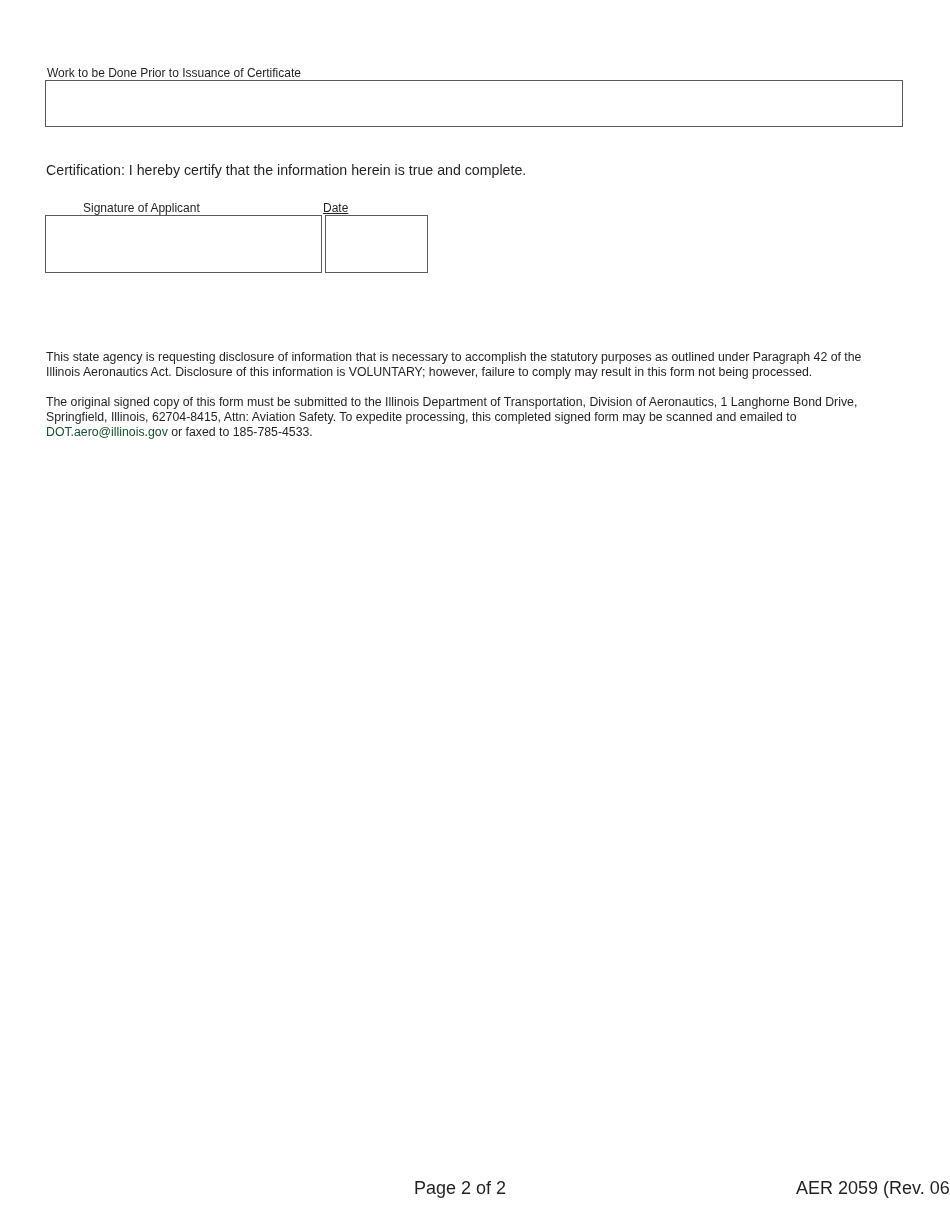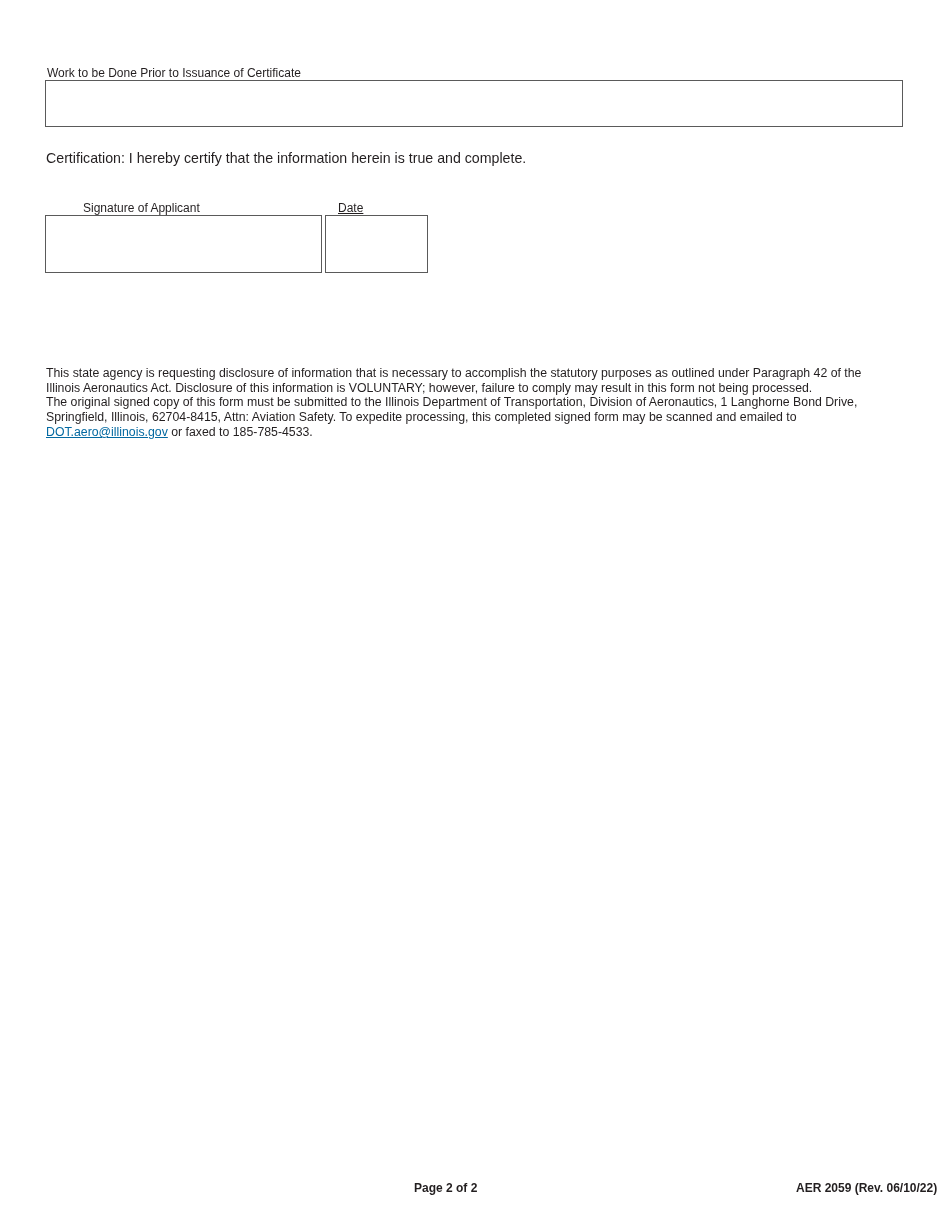"Certification: I hereby certify that" div.abs { top: 150px -> 162px }
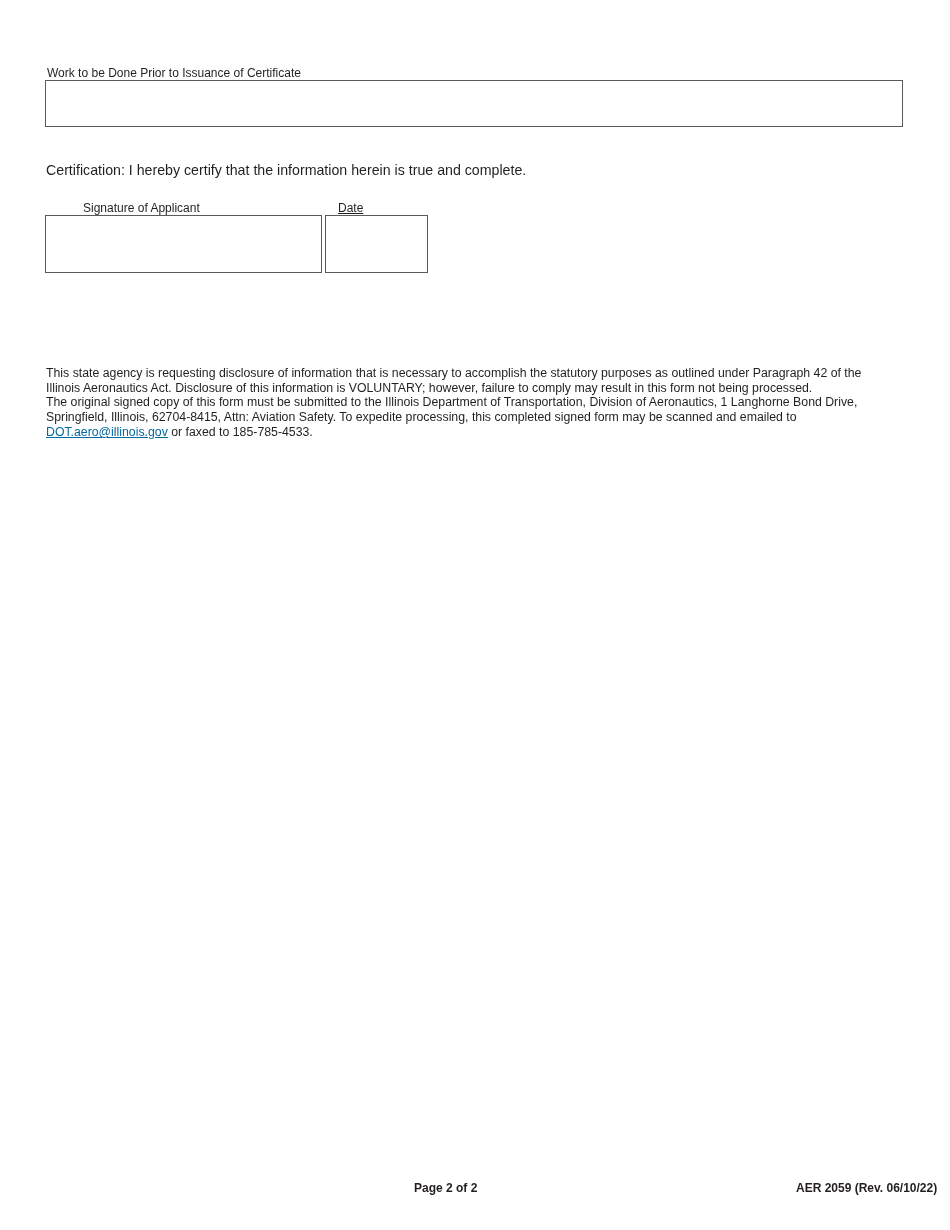"Date" div.abs { left: 338px -> 323px }
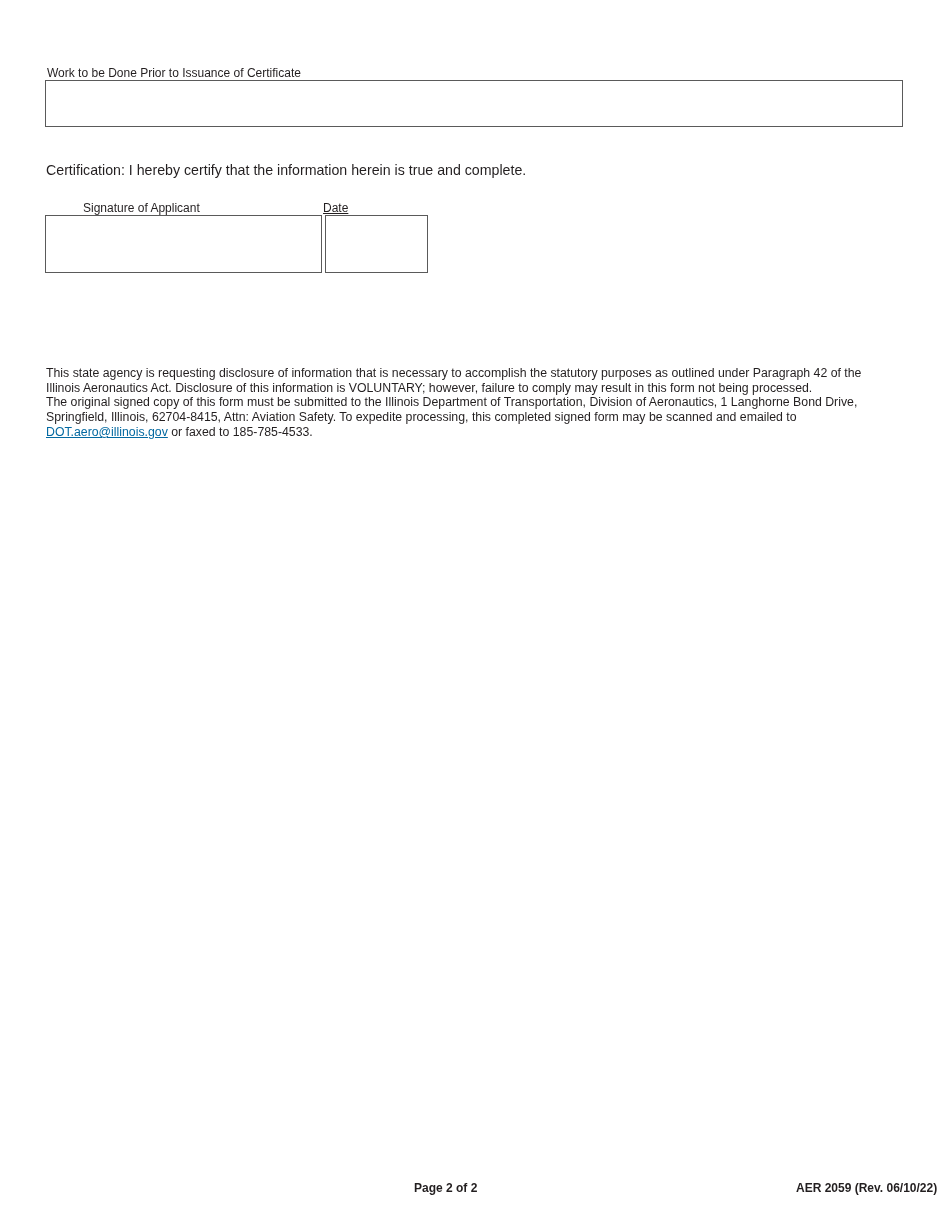"This state agency is requesting" div.para { margin-top: 16px -> none }
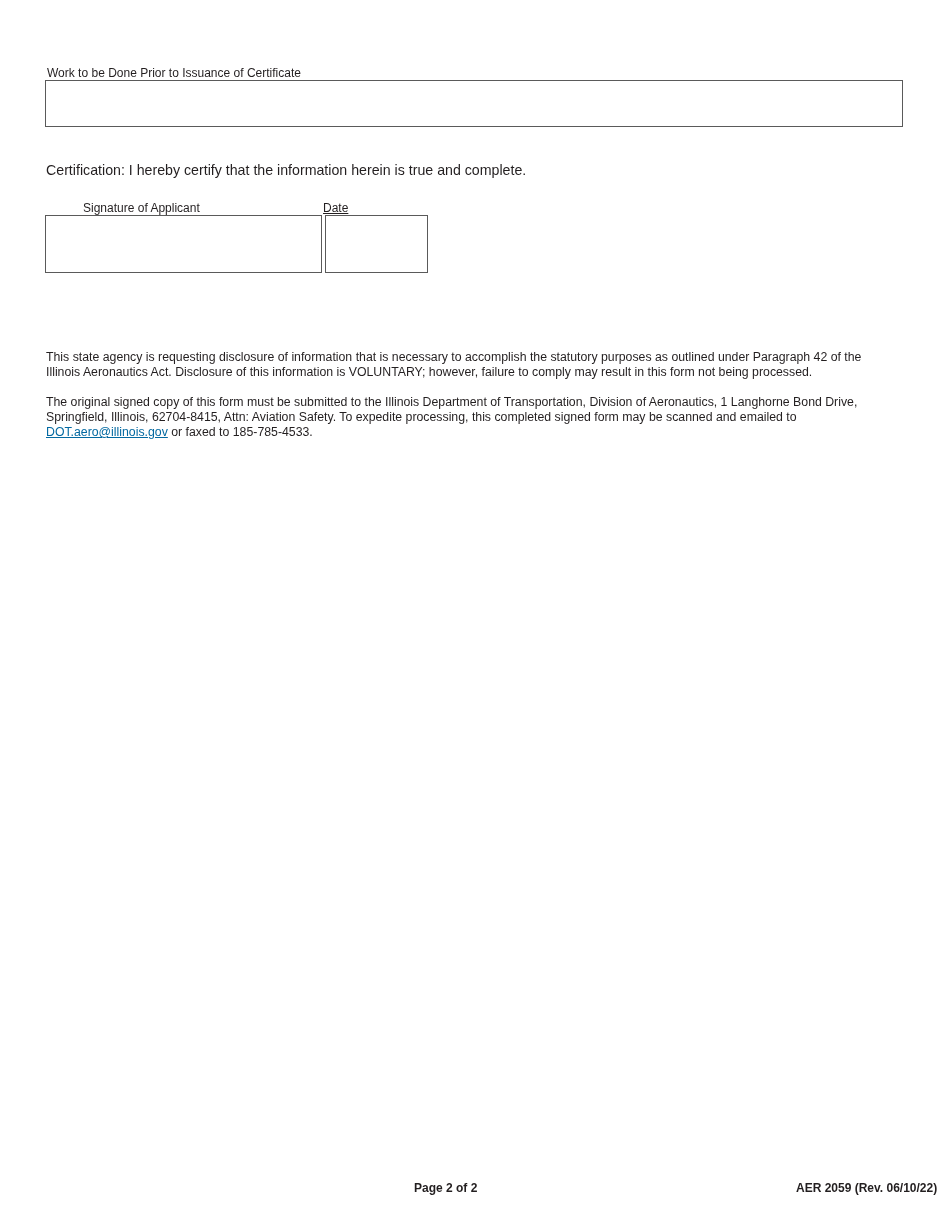"DOT.aero@illinois.gov" a.link { color: #0369a1 -> #14532d; text-decoration: underline -> none }
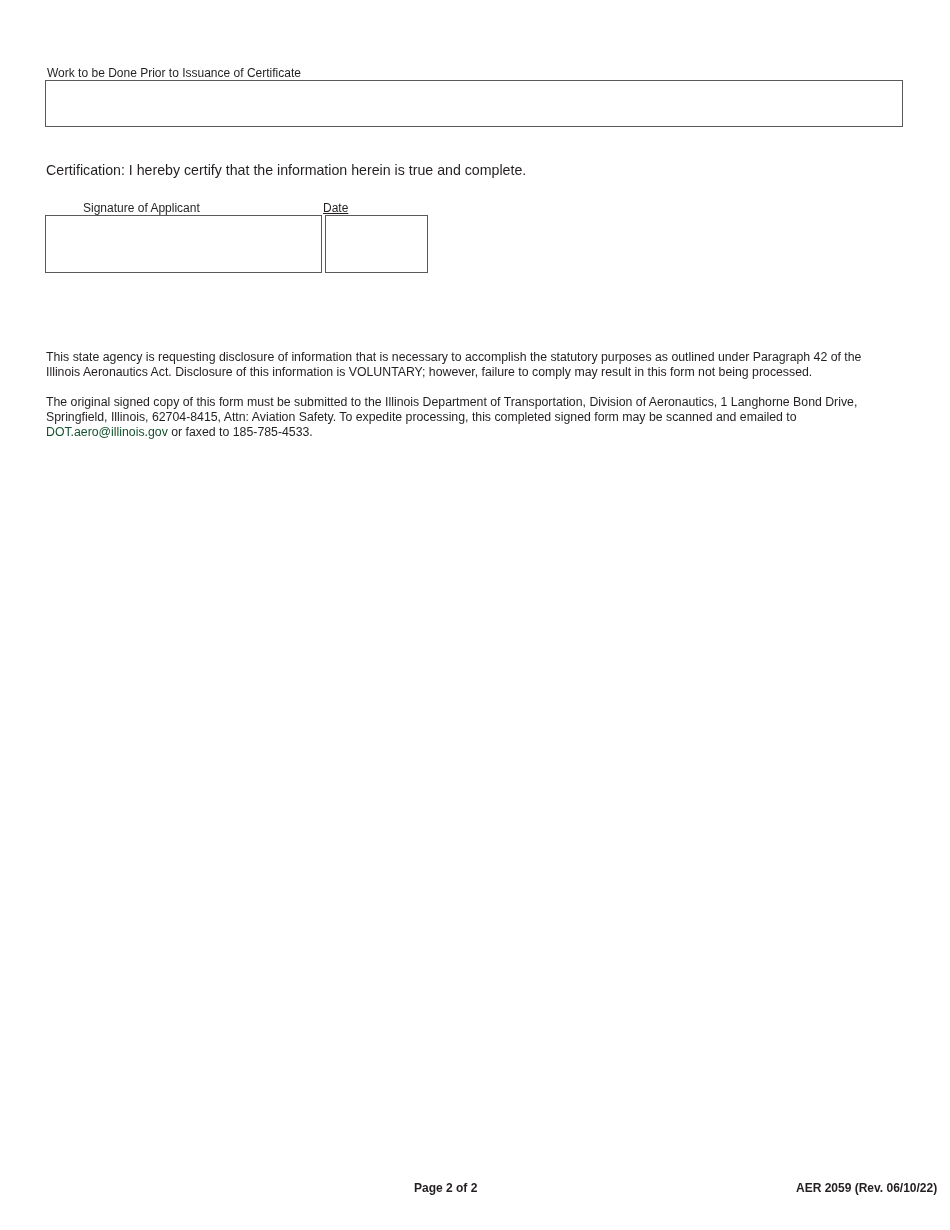"Page 2 of 2" .footer { font-size: 12px -> 18px; font-weight: bold -> none }
